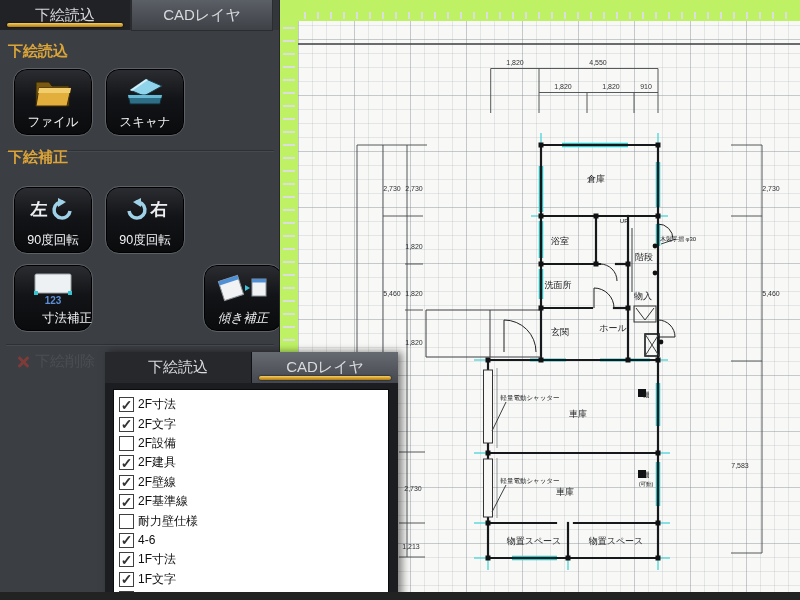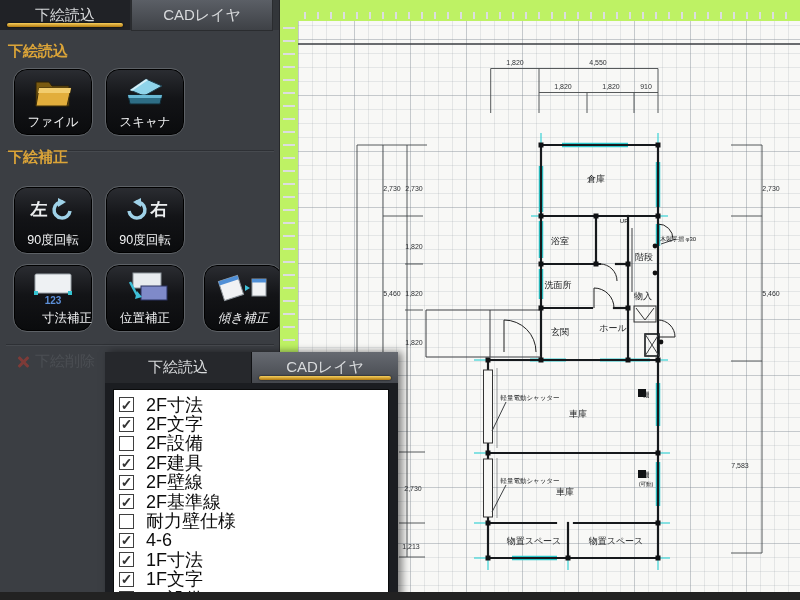"位置補正" div.btn { html: <div> <div> <svg> <rect></rect> <rect></rect> <line></line> <polygon></polygon> </svg> </div> <div>位置補正</div> </div> -> none }
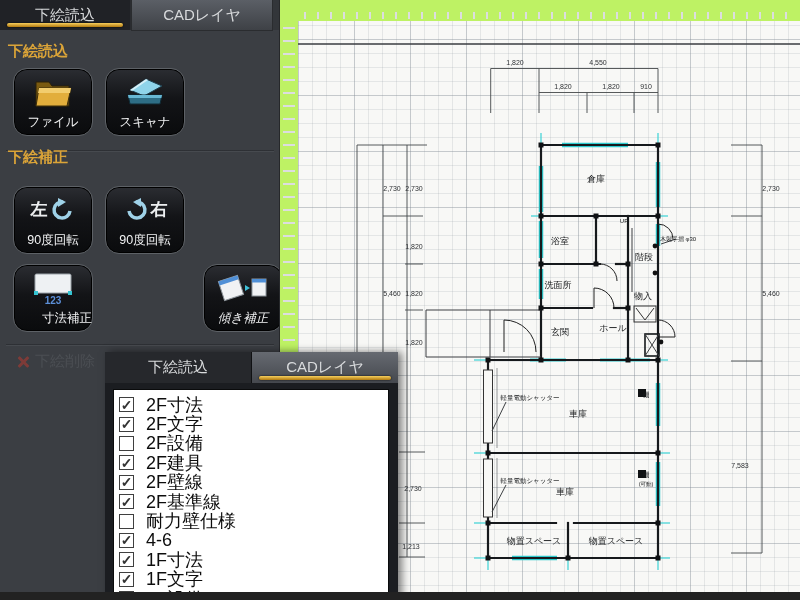"2F寸法" .layer-item .llbl { font-size: 18px -> 12px; margin-left: 8px -> none }
